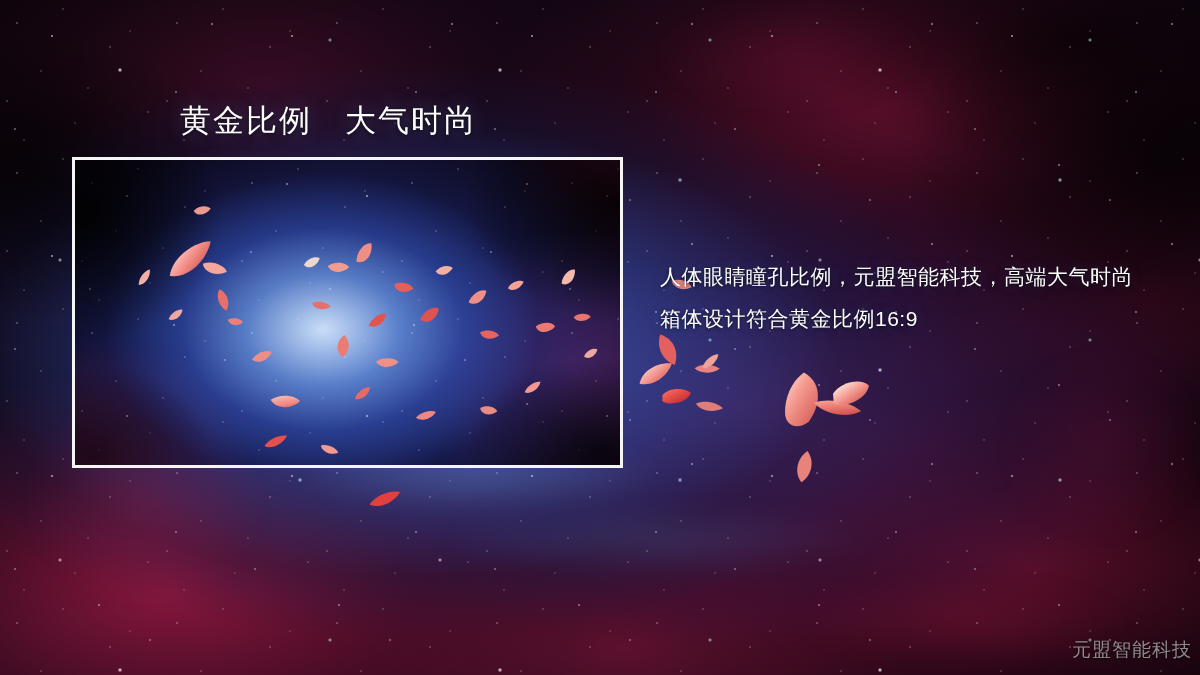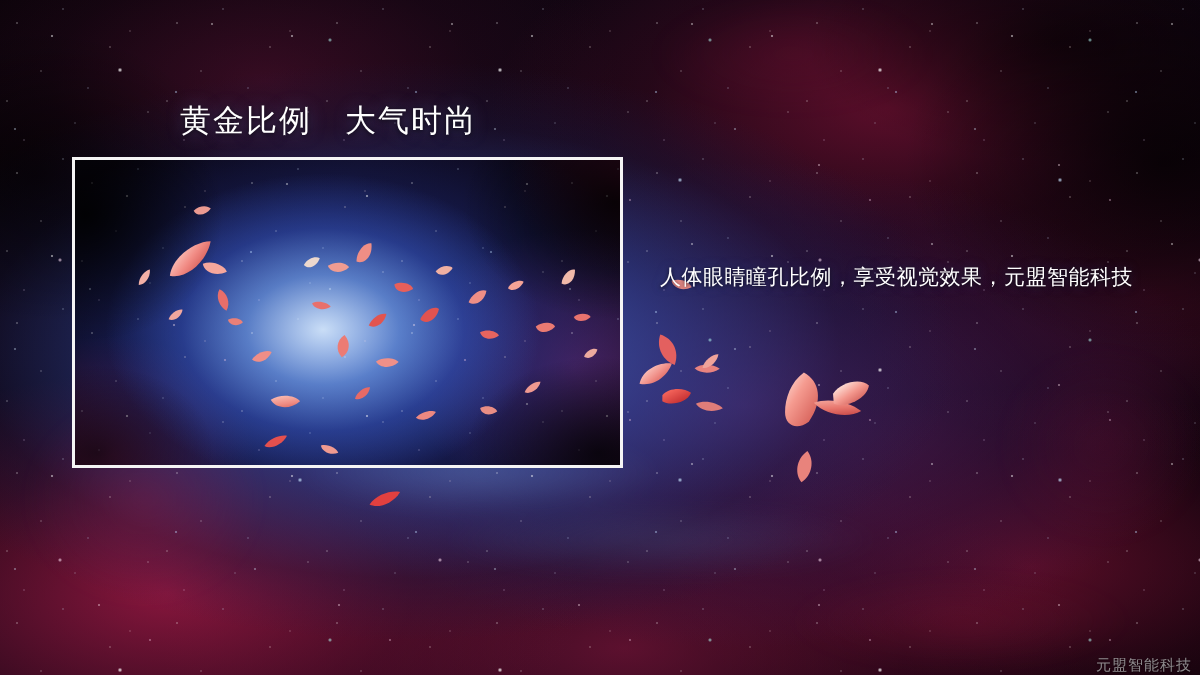"人体眼睛瞳孔比例，享受视觉效果，元盟智能科技" div.line { text: 享受视觉效果，元盟智能科技 -> 元盟智能科技，高端大气时尚 }
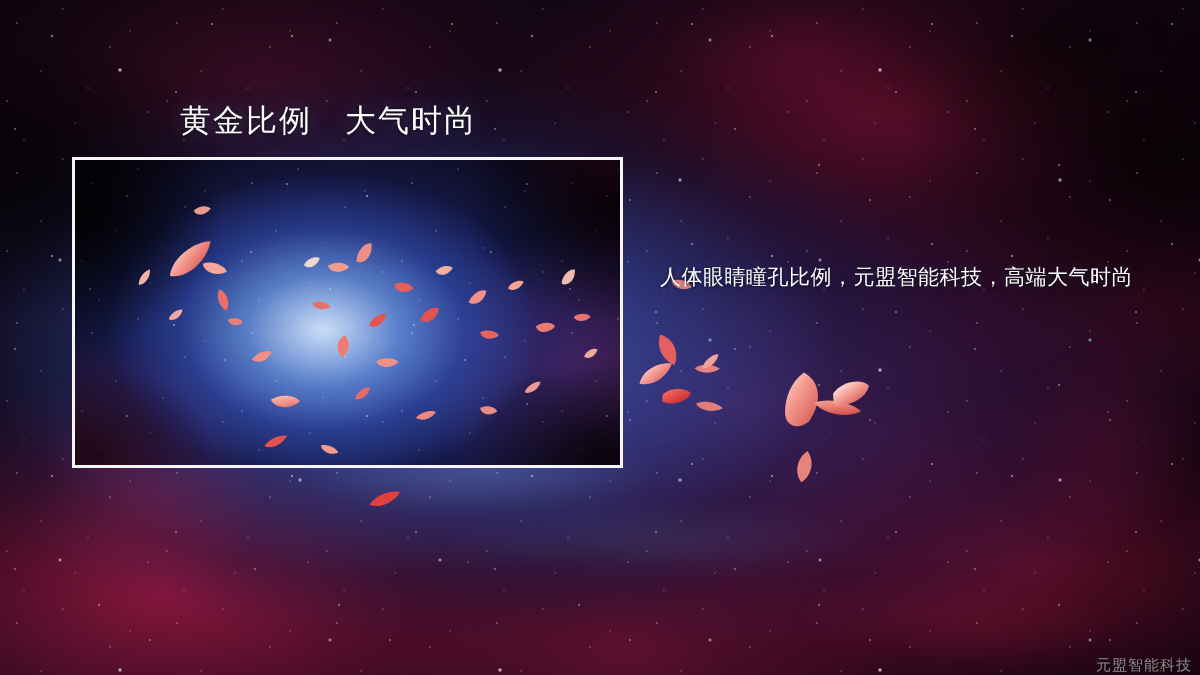"箱体设计符合黄金比例16:9" div.line { html: none -> <div>箱体设计符合黄金比例16:9</div> }
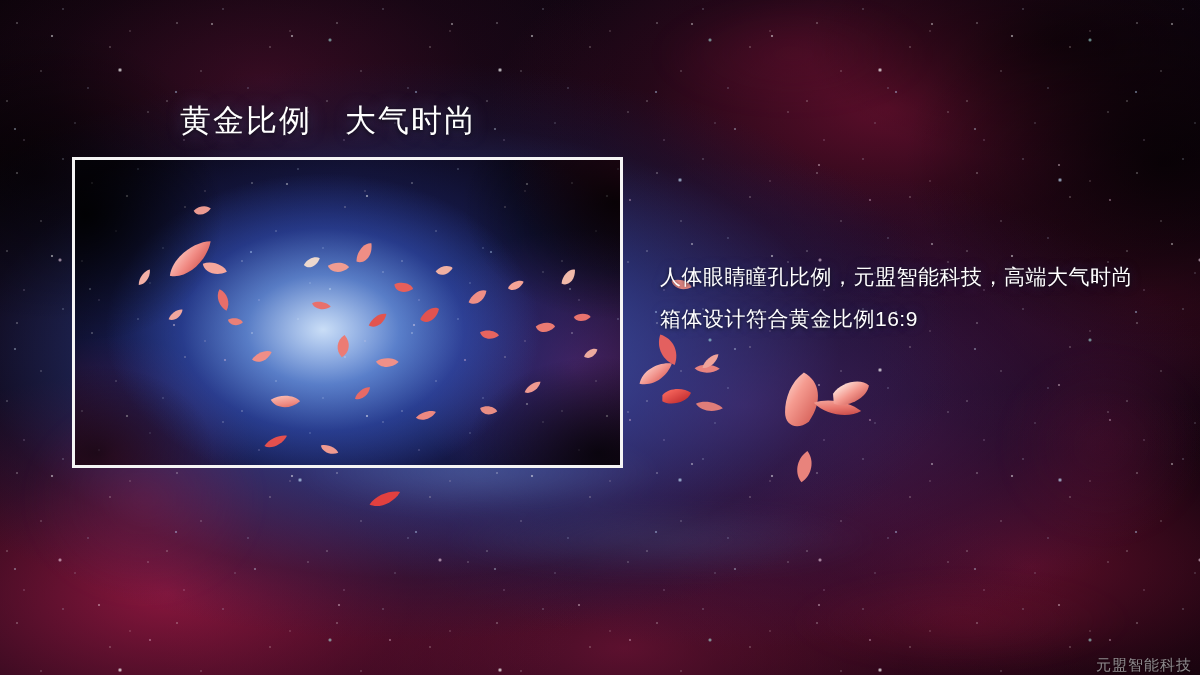"元盟智能科技" #watermark { bottom: 0 -> 12px; font-size: 15px -> 19px }
